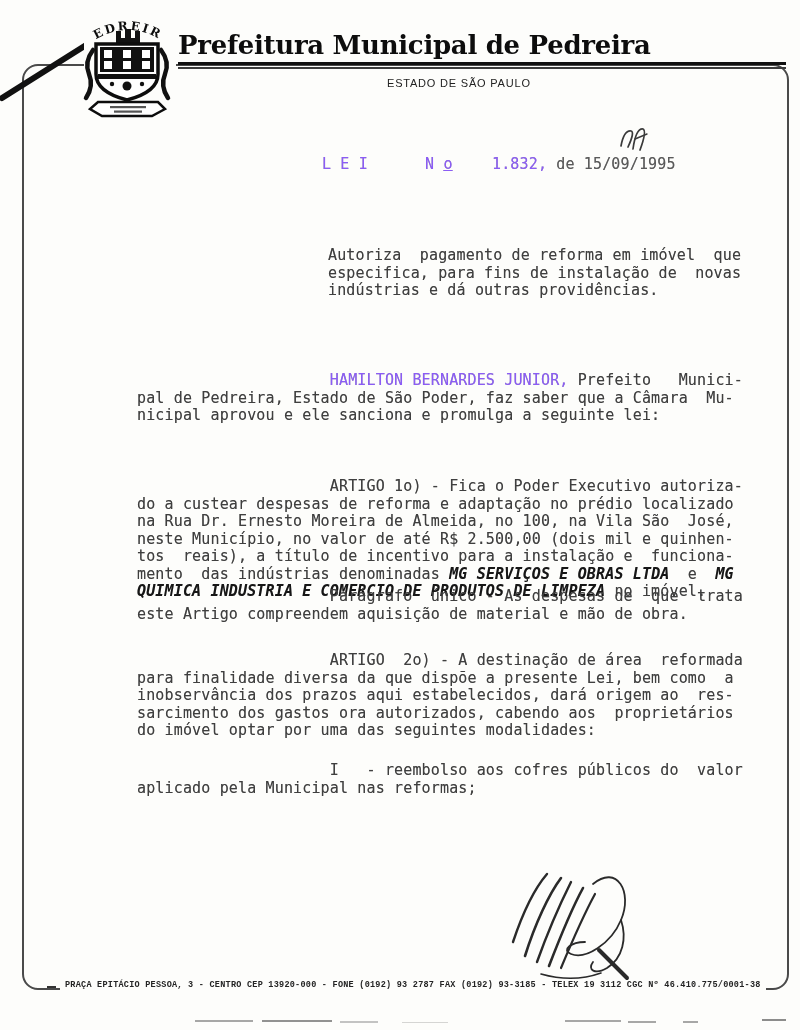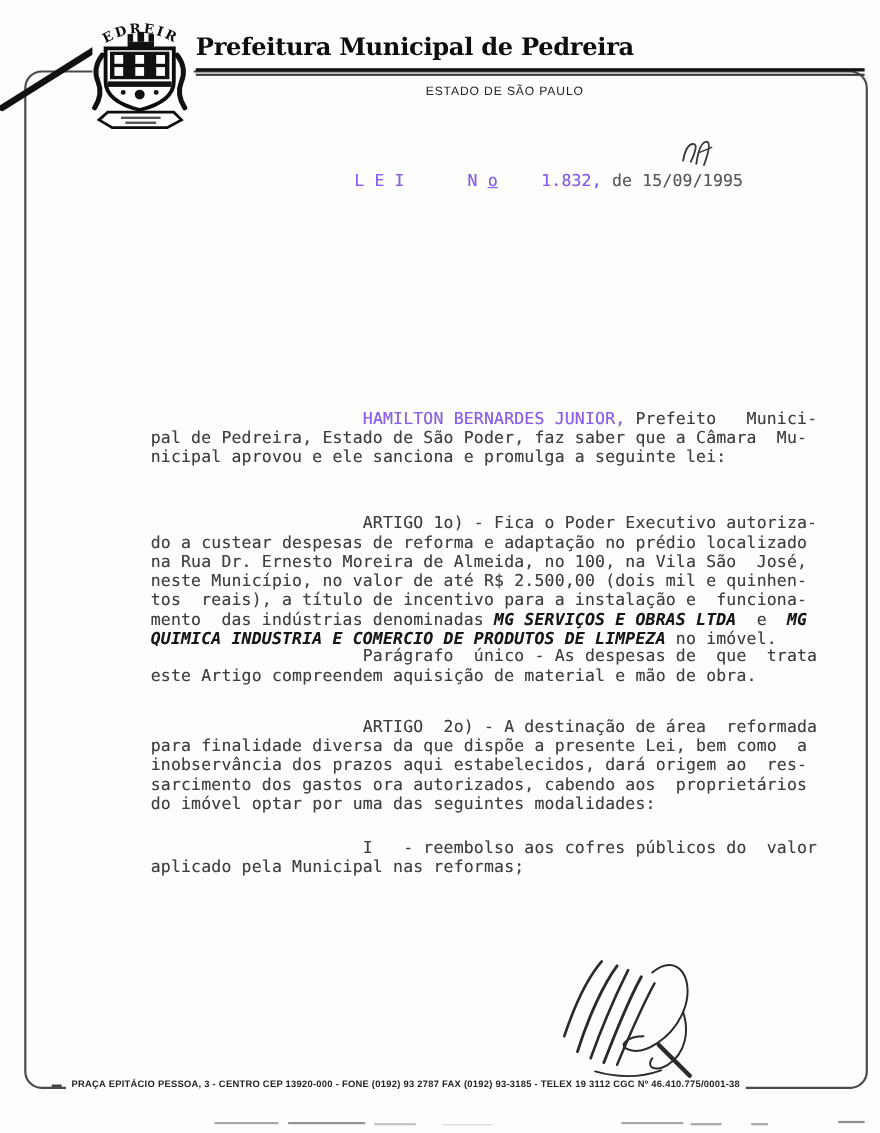"Prefeitura Municipal de Pedreira" #title { font-size: 22px -> 26px }
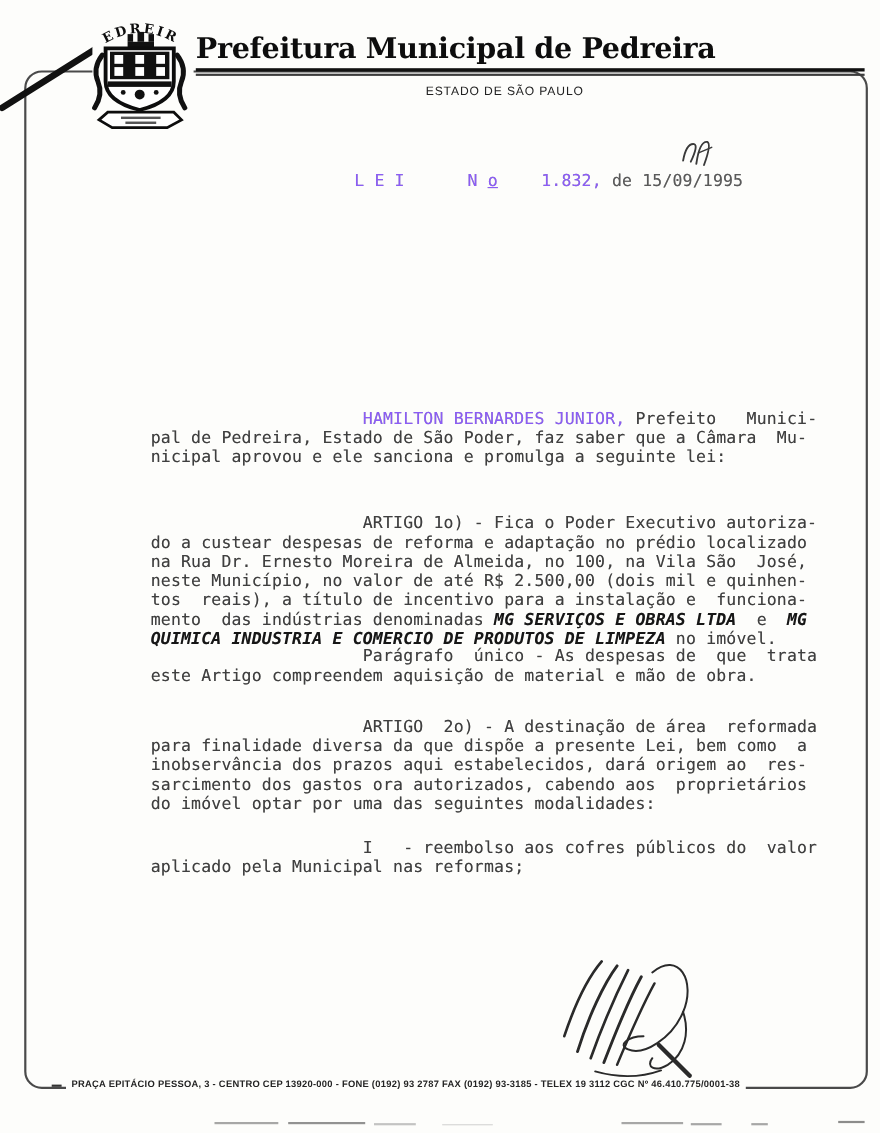"Autoriza pagamento de reforma em" pre.abs { html: none -> <pre>Autoriza pagamento de reforma em imóvel que especifica, para fins de instalação de novas indústrias e dá outras providências.</pre> }
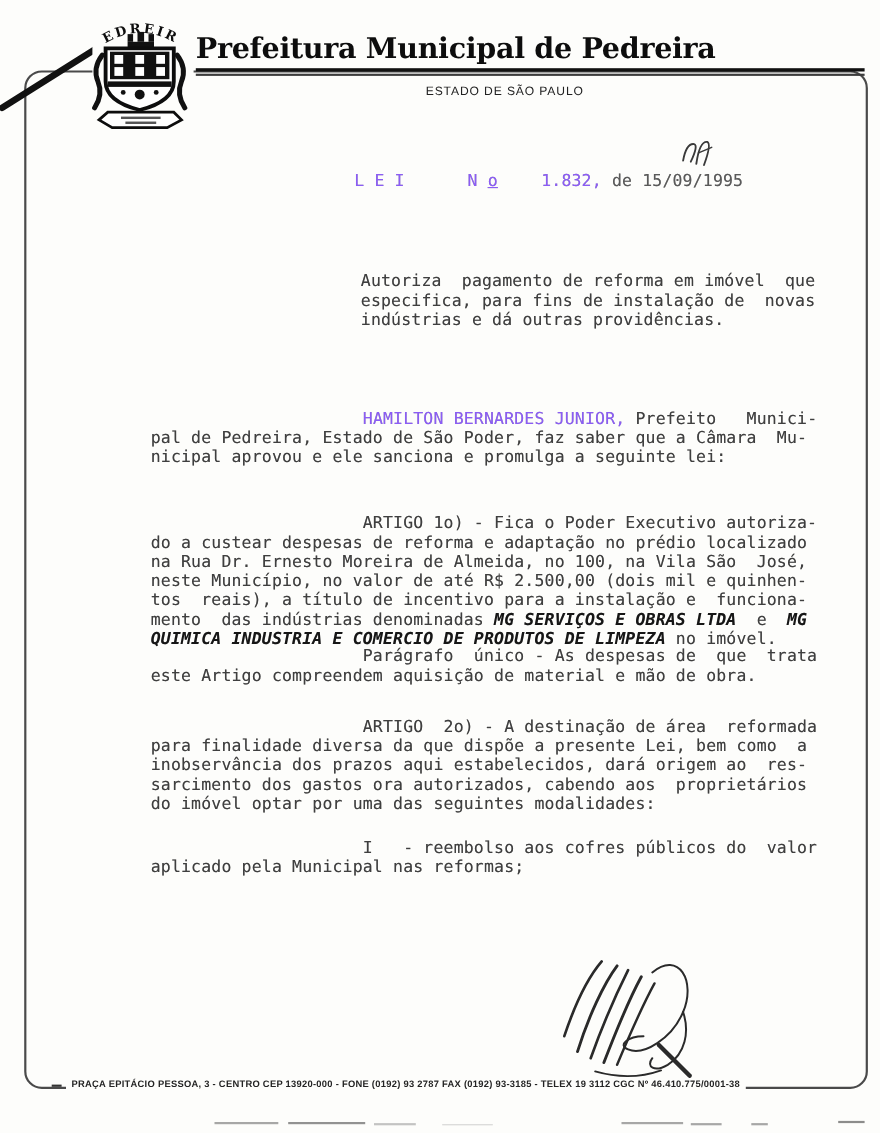"ARTIGO 1o) - Fica o" pre.abs { top: 467px -> 478px }
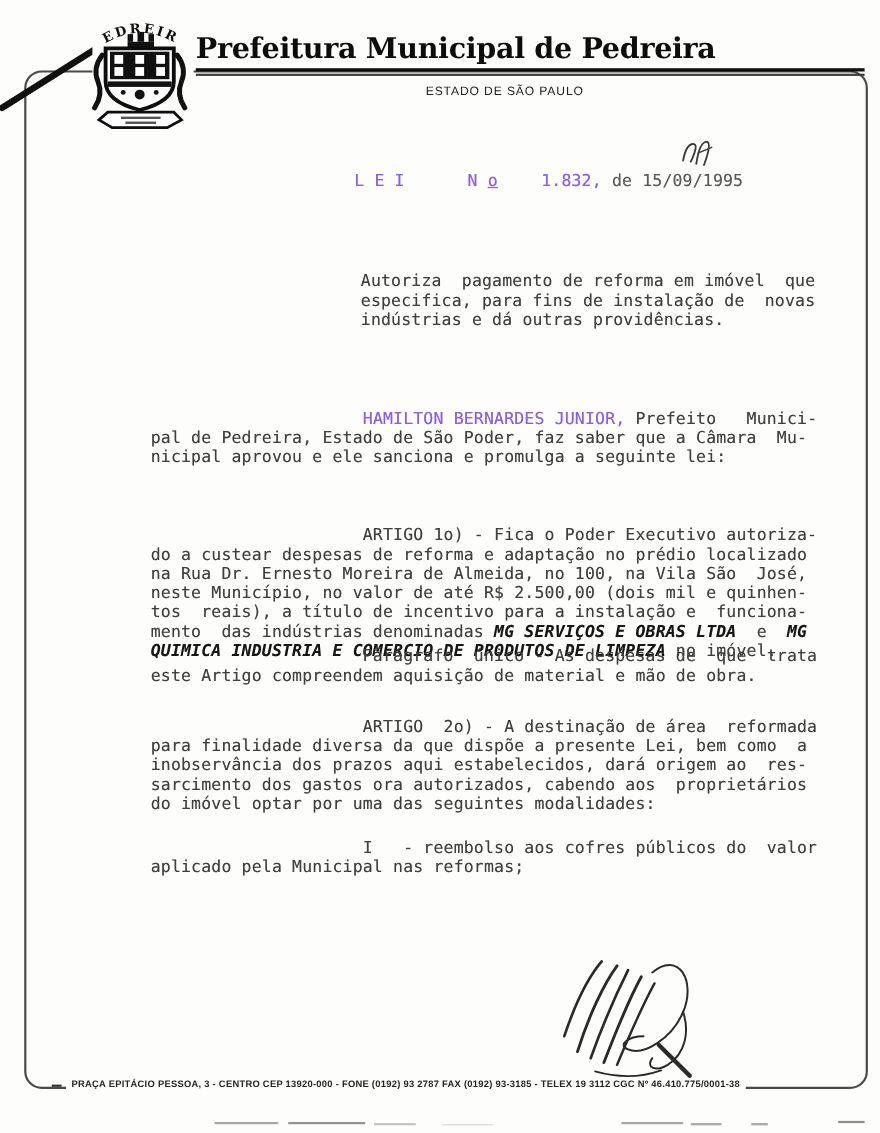"PRAÇA EPITÁCIO PESSOA, 3 -" #footer-text { font-family: Liberation Sans, sans-serif -> Liberation Mono, monospace }
